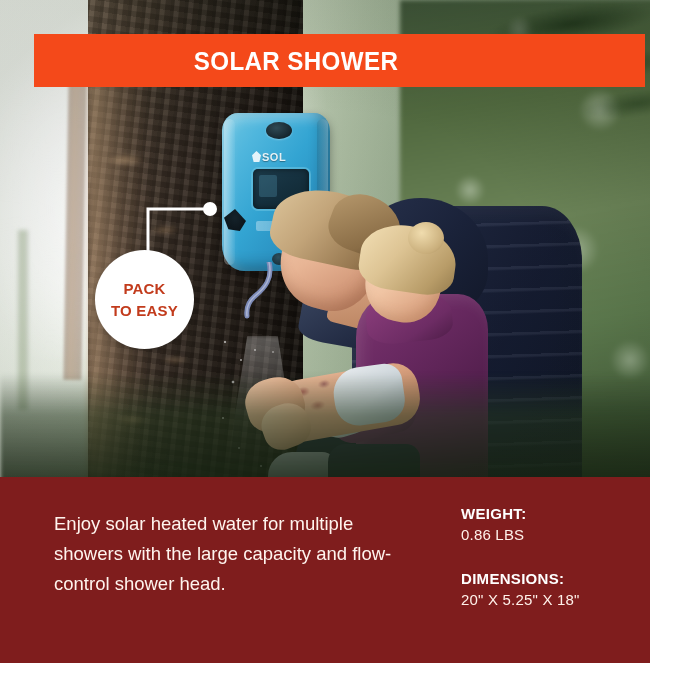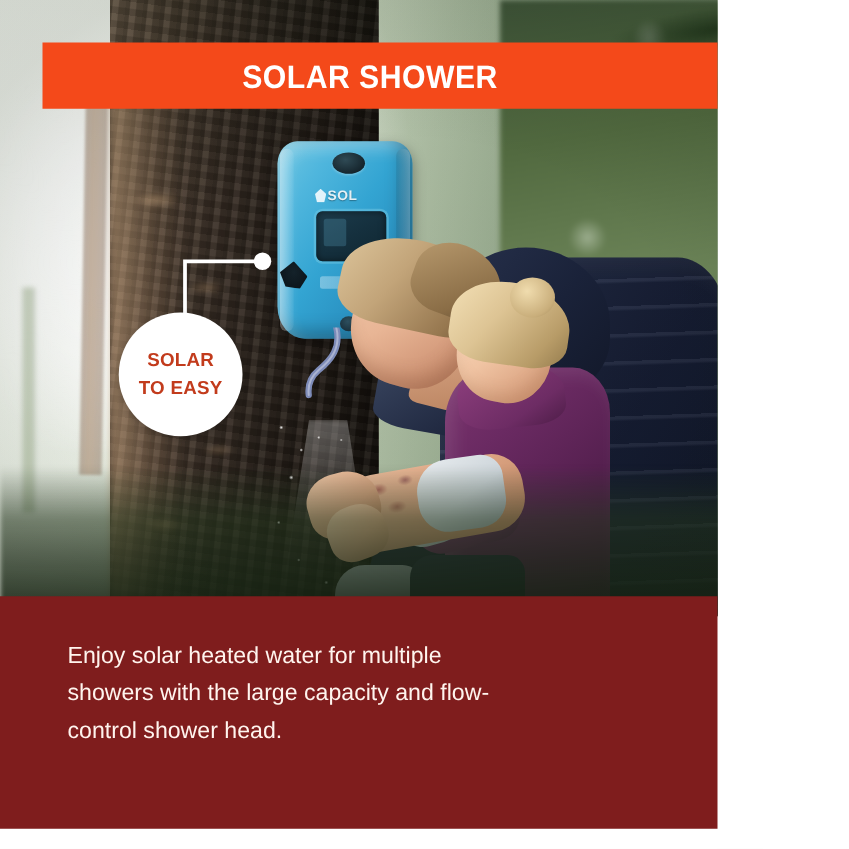"SOLAR SHOWER" #stage { width: 574px -> 650px }
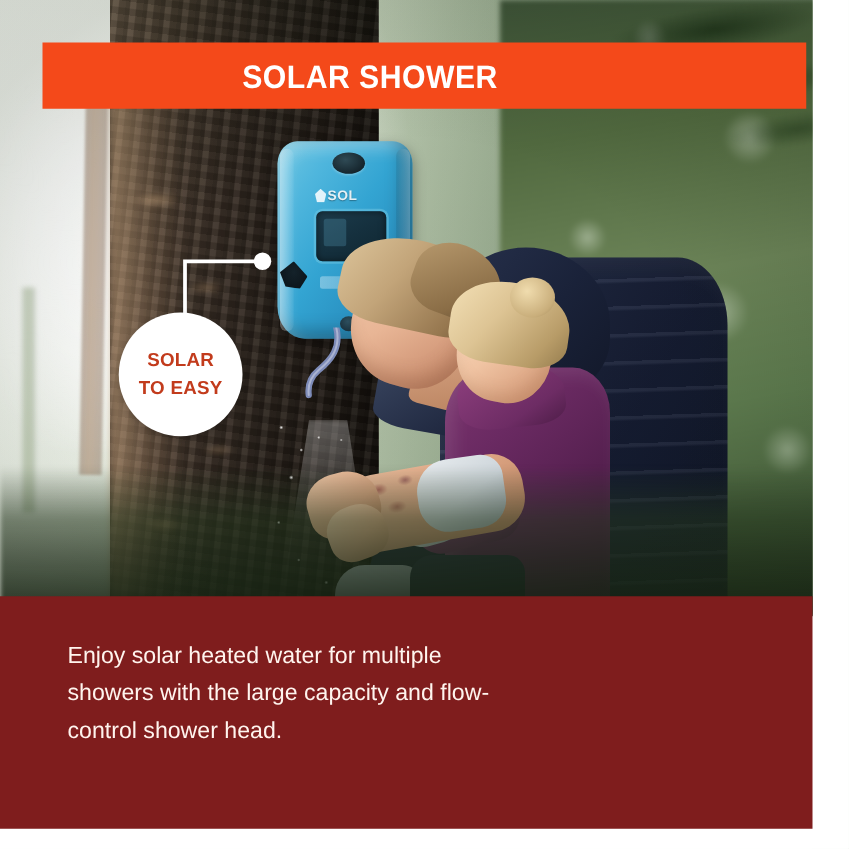"SOLAR" span.callout-l1 { text: SOLAR -> PACK }
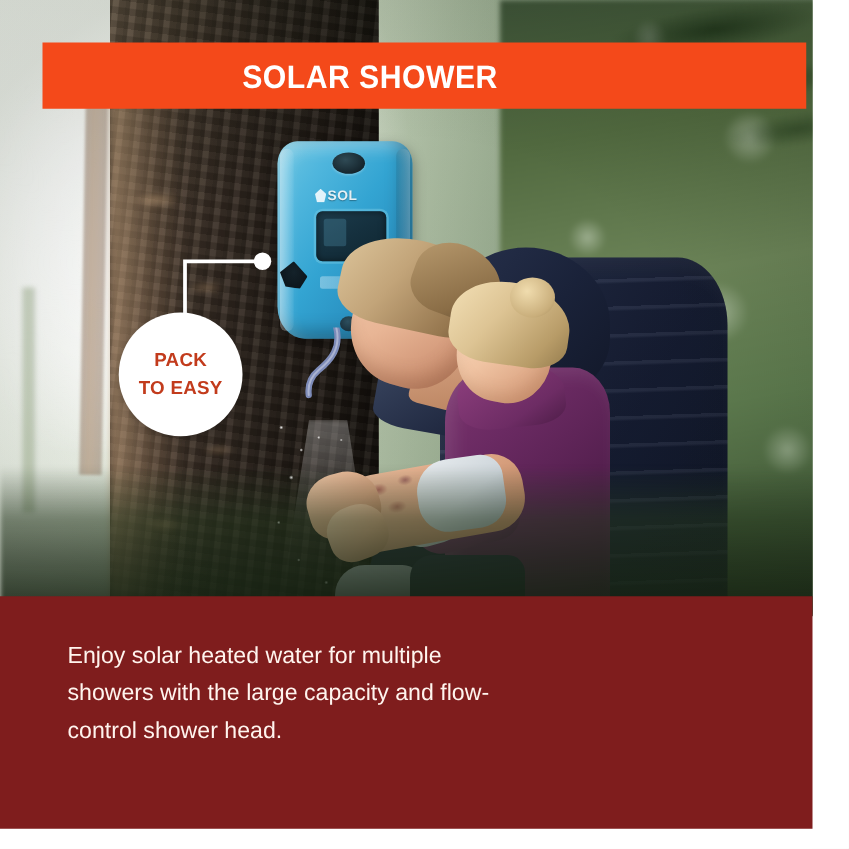"WEIGHT:" div.specs { html: none -> <div> <div>WEIGHT:</div> <div>0.86 LBS</div> <div></div> <div>DIMENSIONS:</div> <div>20" X 5.25" X 18"</div> </div> }
